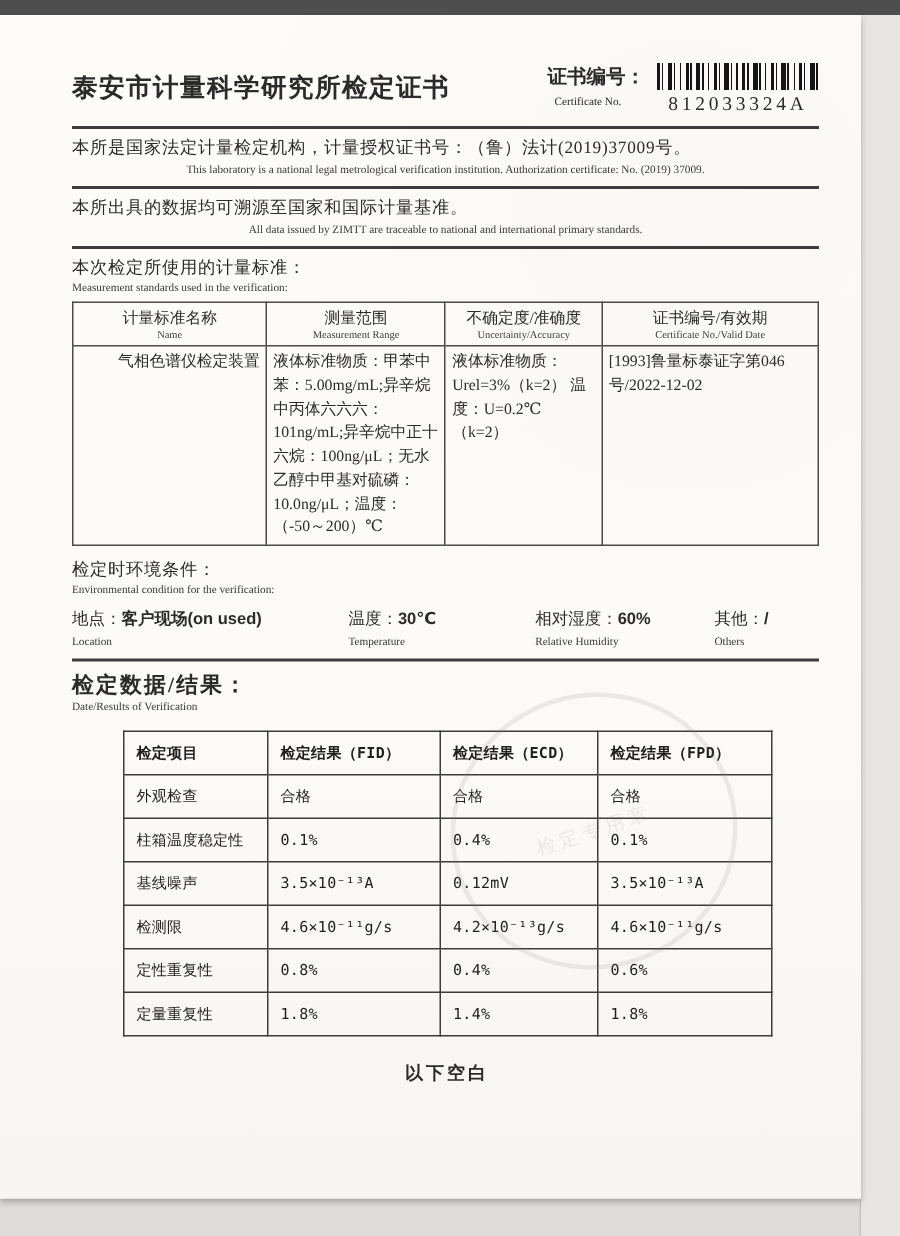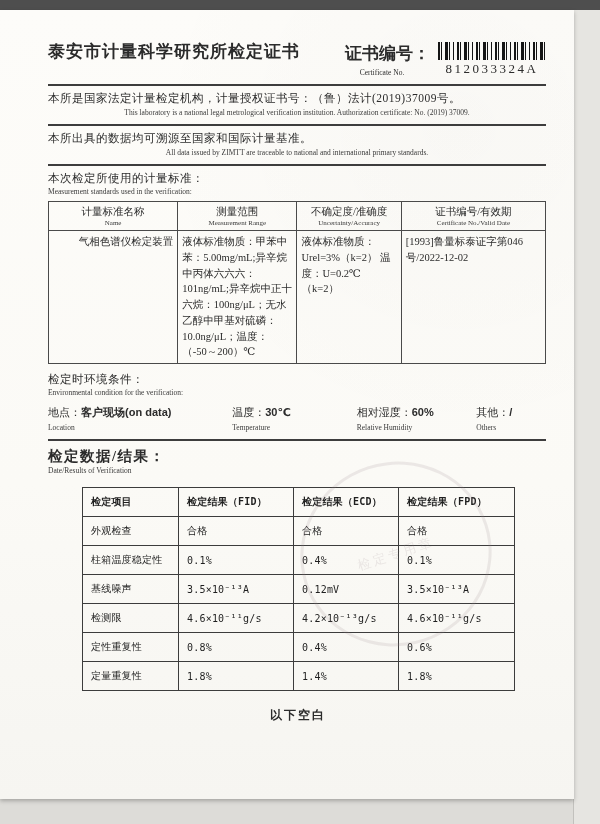"泰安市计量科学研究所检定证书" .hdr { align-items: flex-start -> center }
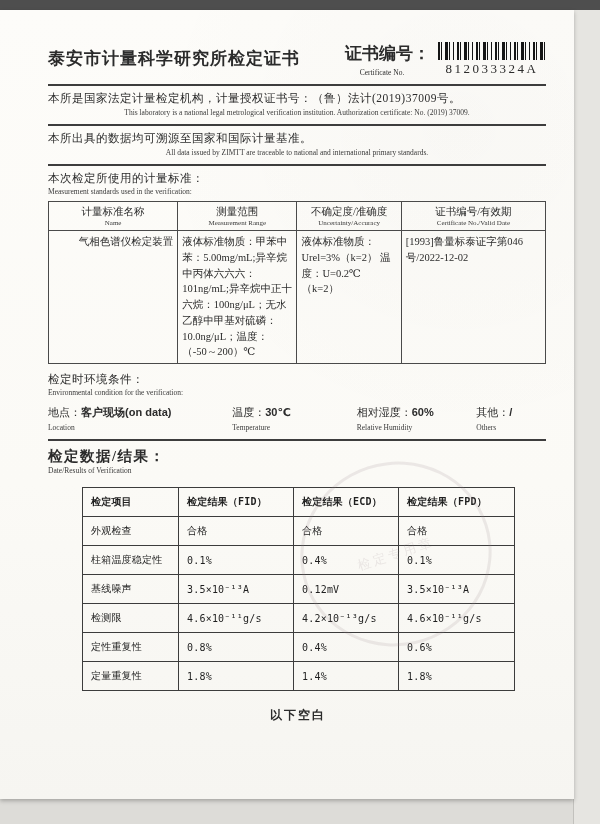"证书编号：" .certno-labels .lab-cn { font-size: 17px -> 13px }
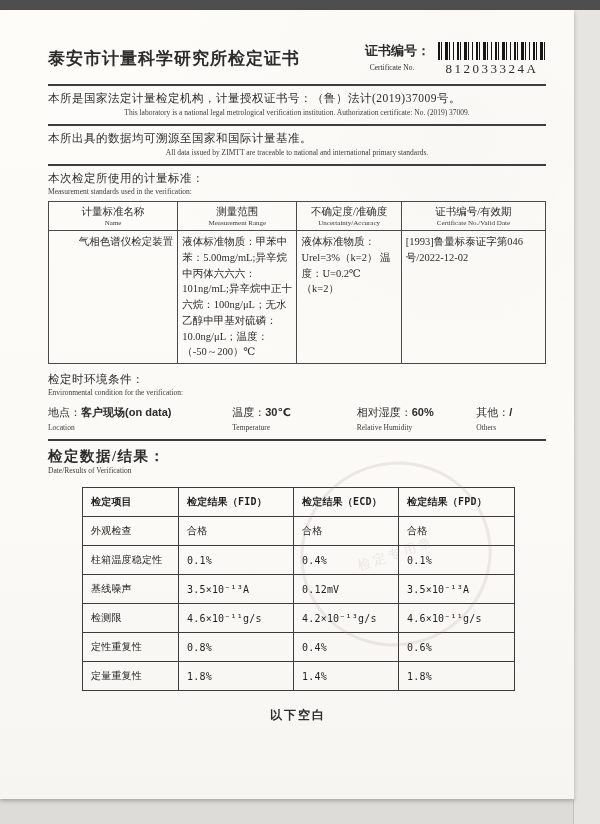"客户现场(on data)" span.env-val { text: data -> used }
